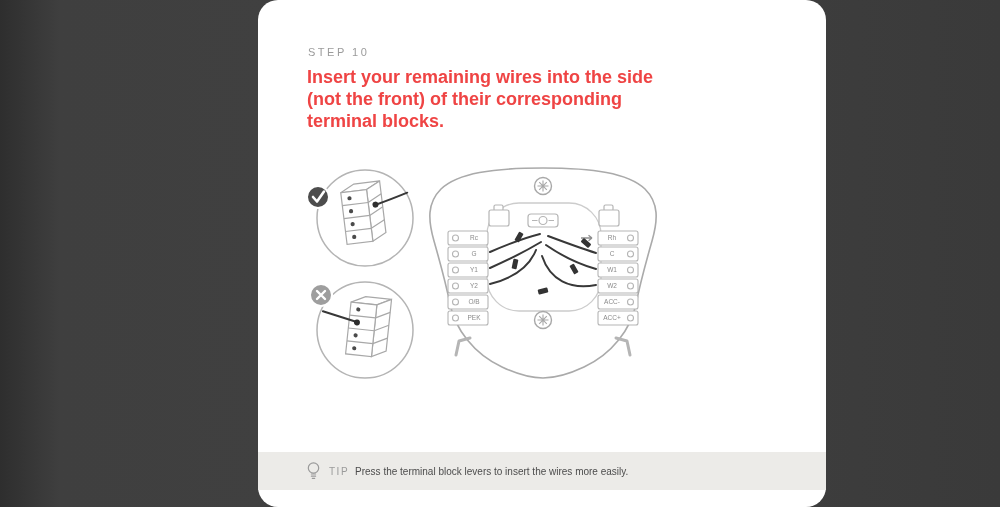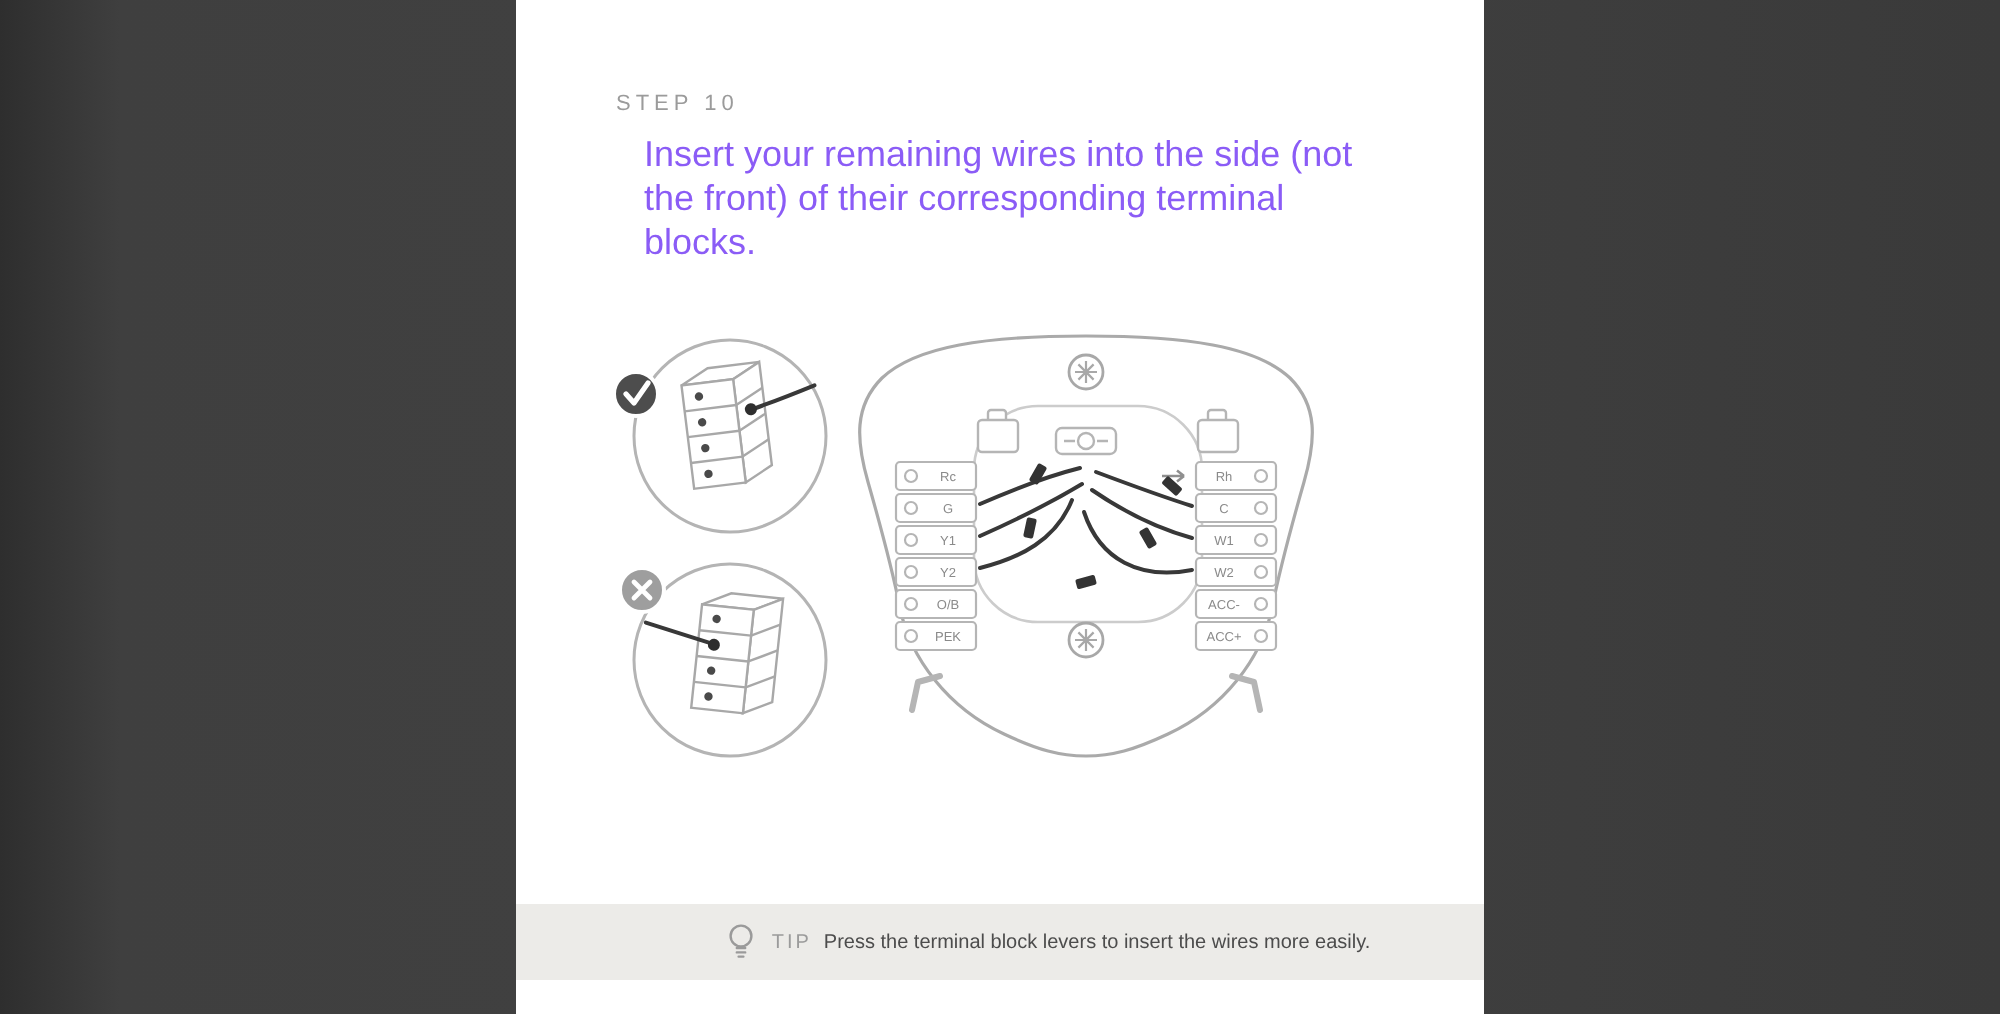"STEP 10" .card { border-radius: none -> 20px; width: 484px -> 568px }
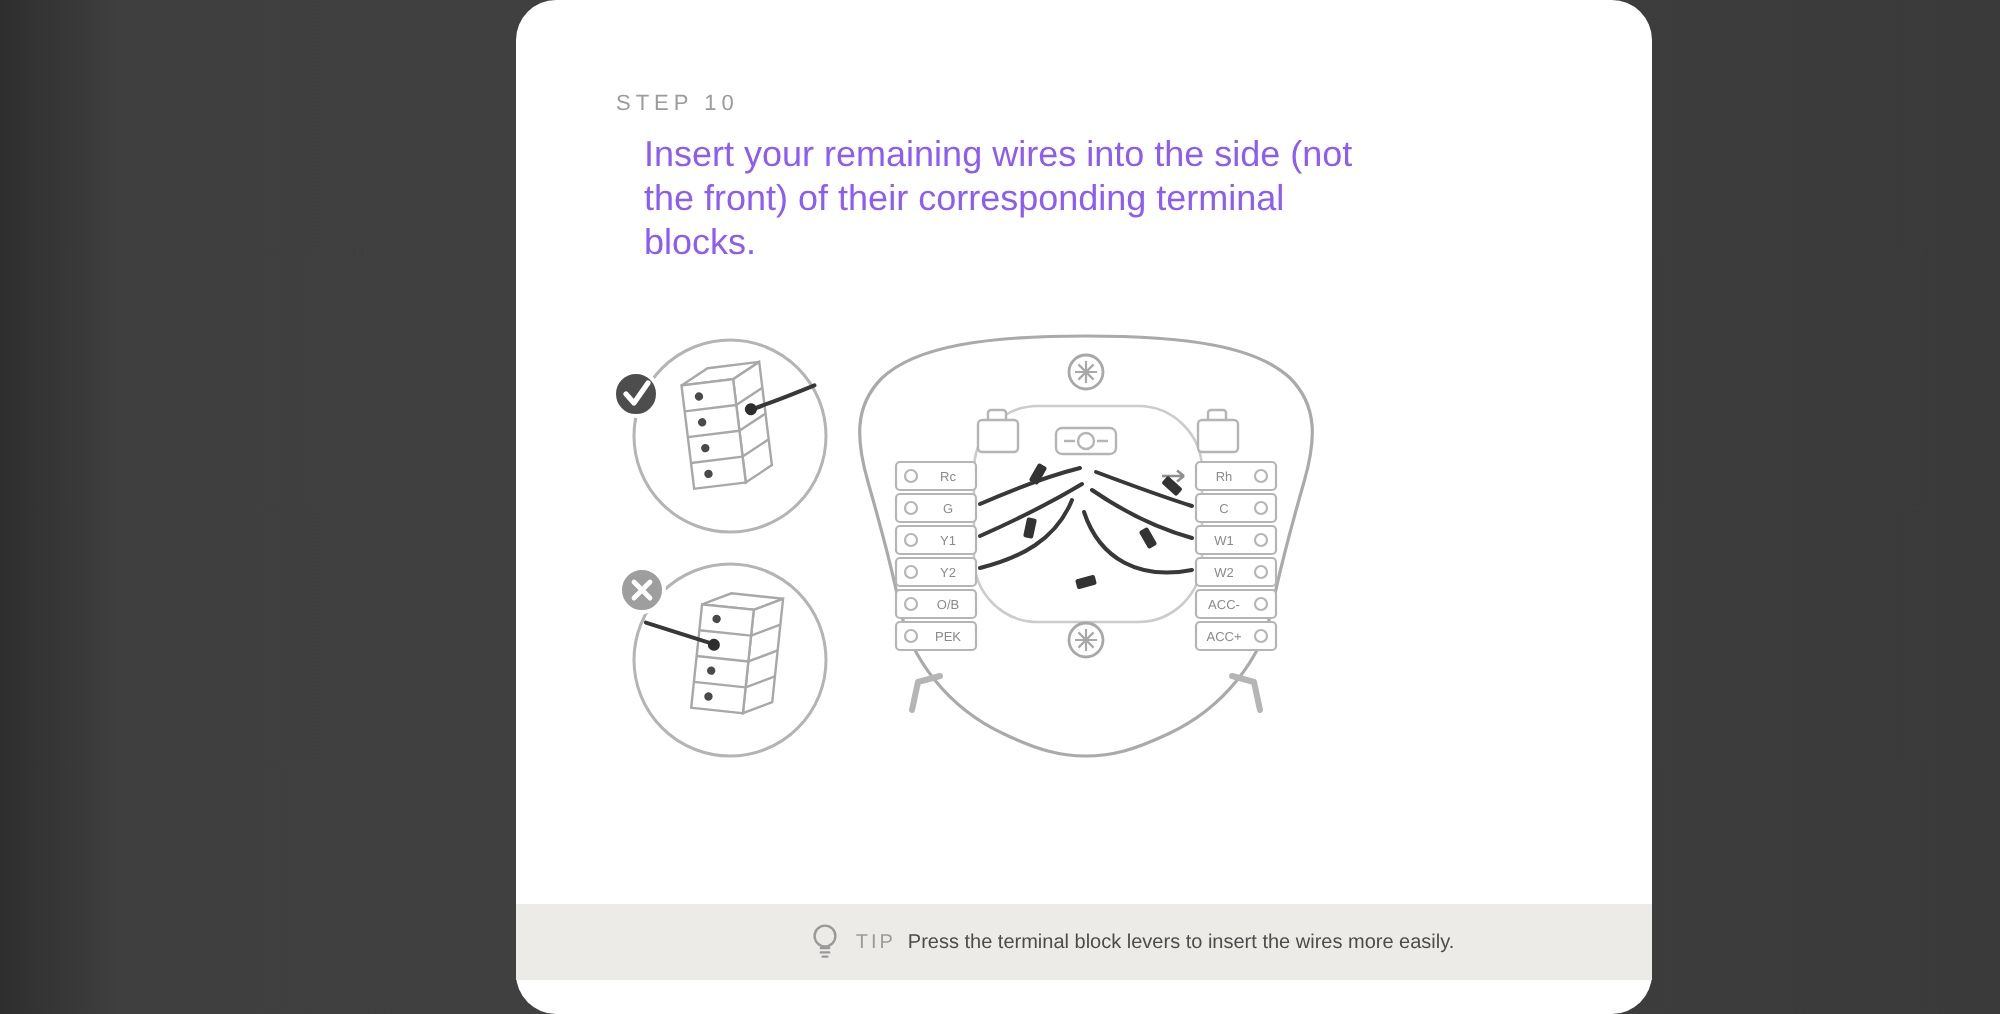"Insert your remaining wires into" .heading { color: #8b5cf6 -> #ef4444; font-weight: 400 -> 700; left: 64px -> 49px }
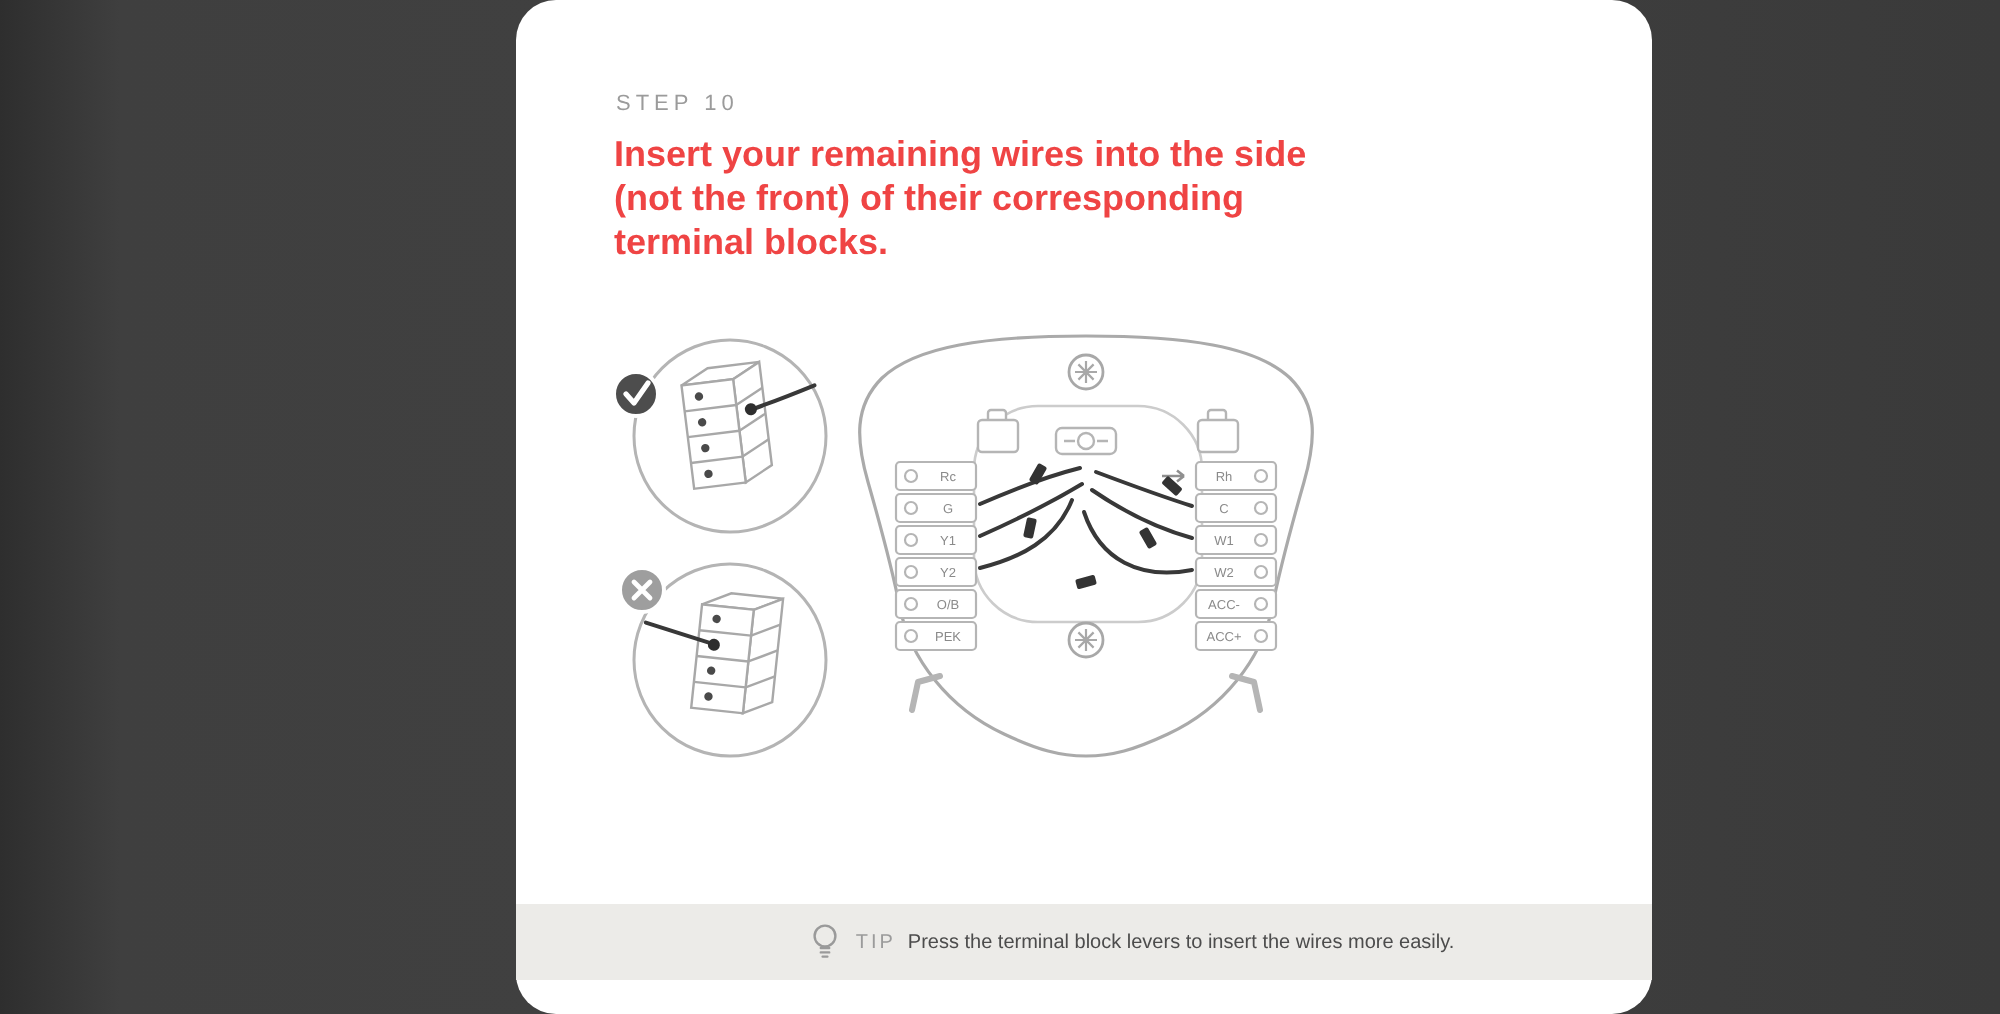"TIP" .tipbar { justify-content: center -> none }
